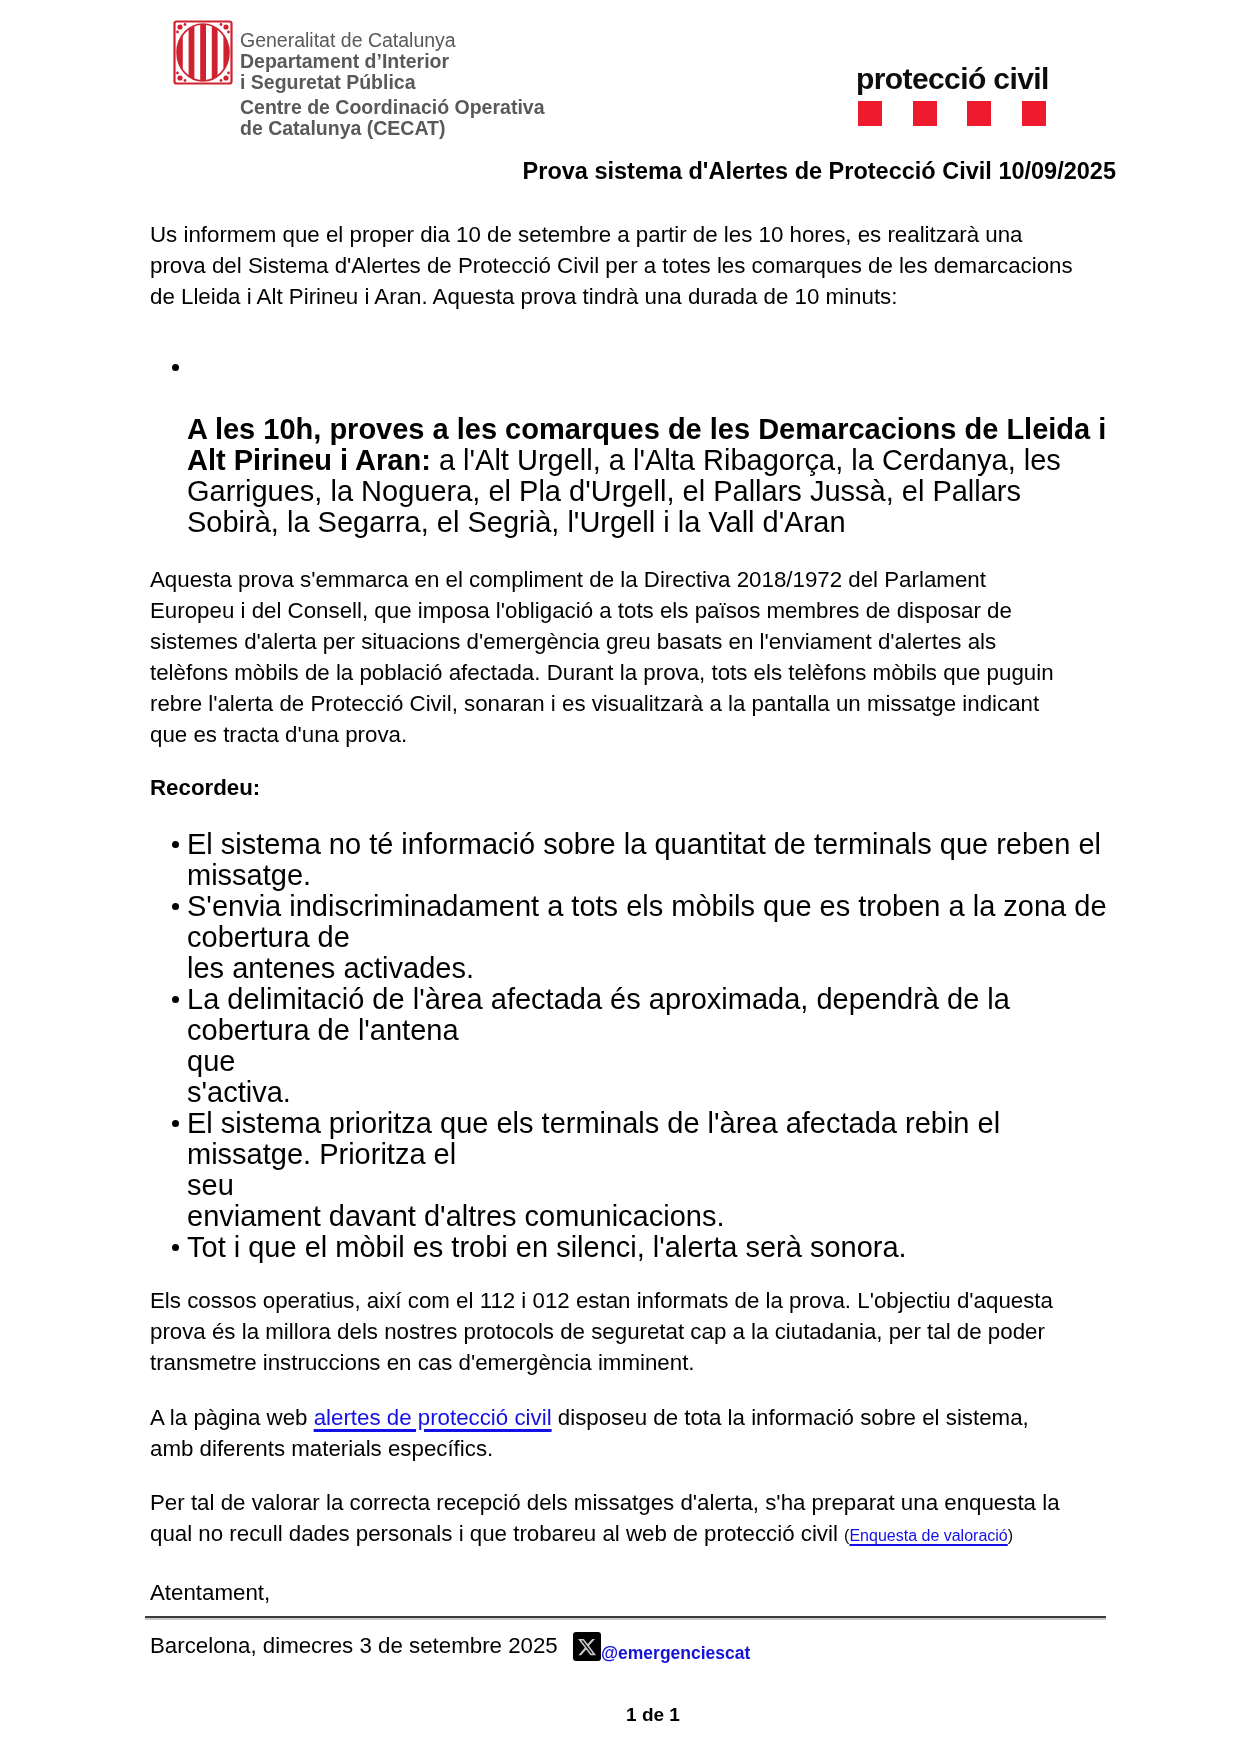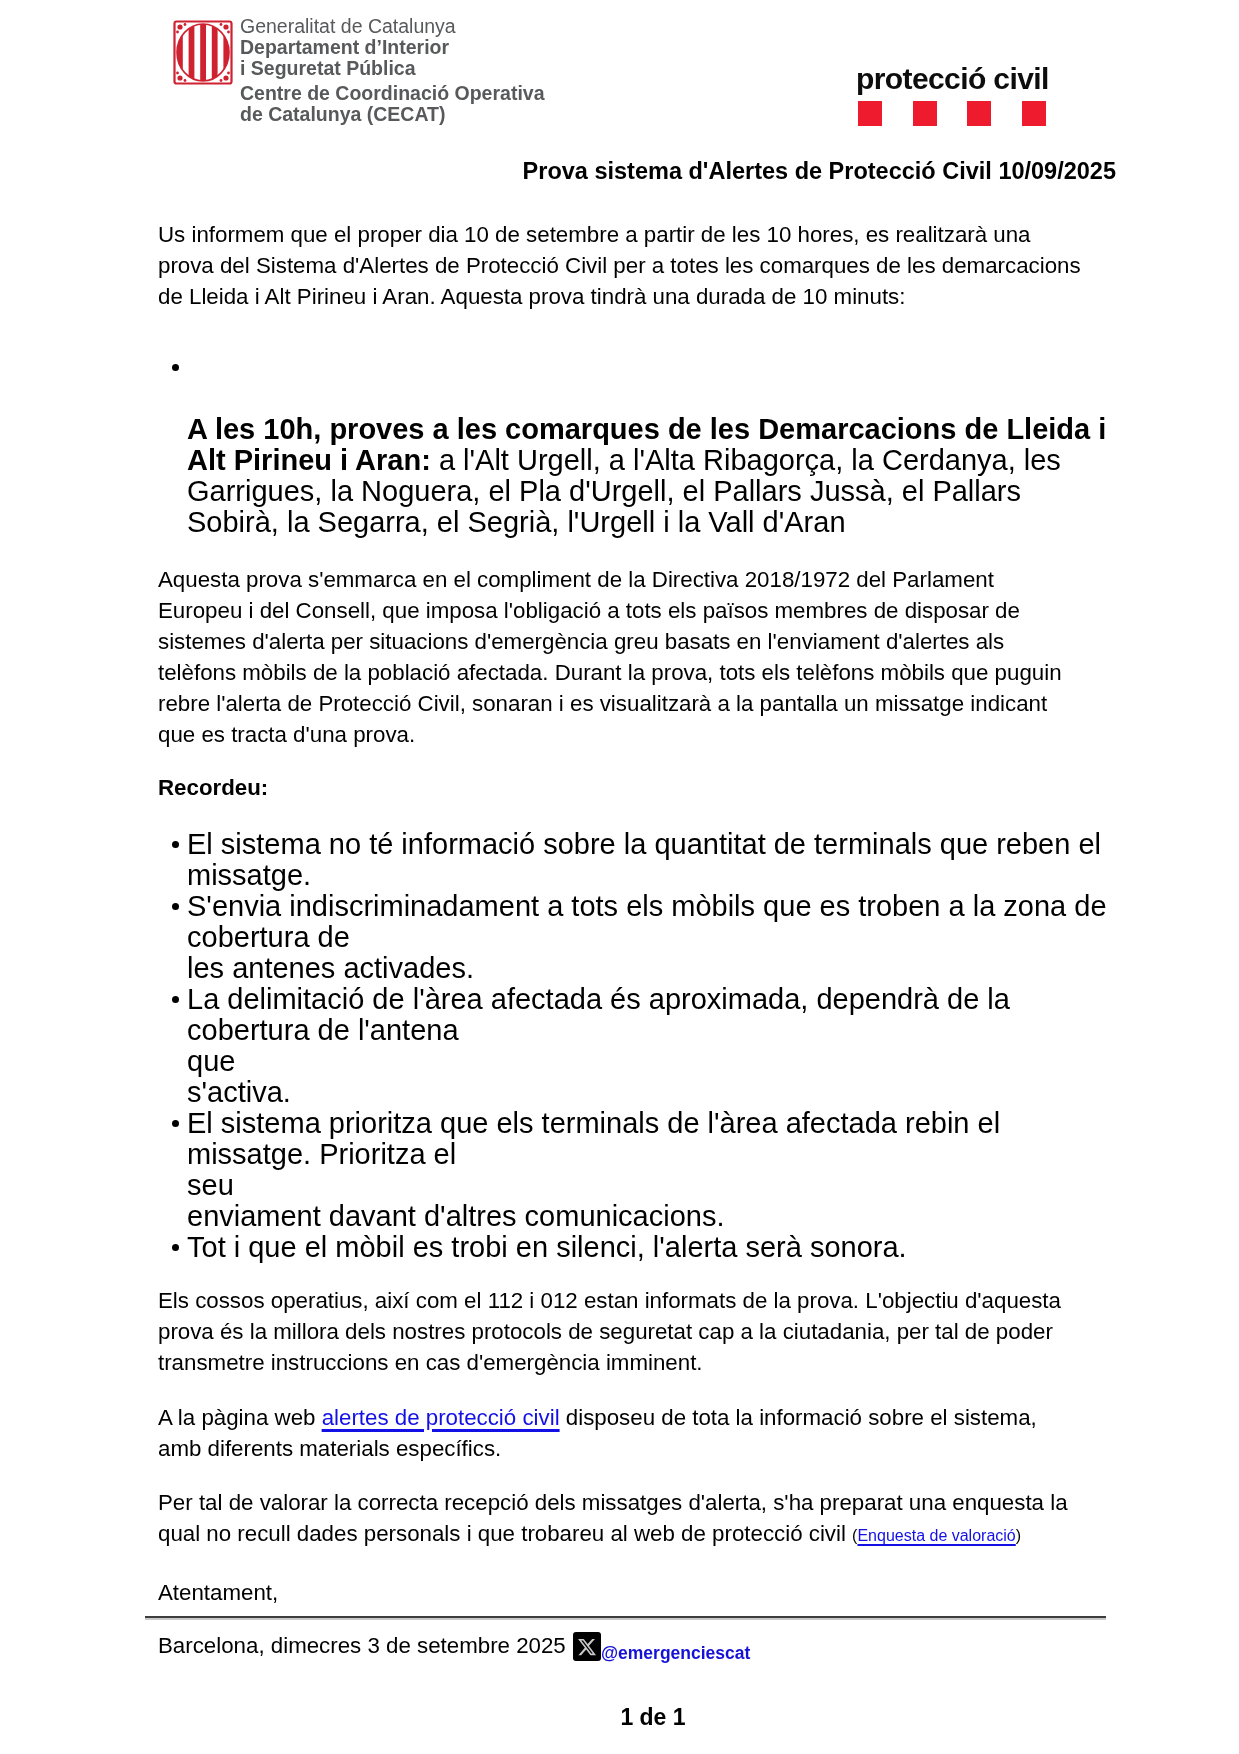"Generalitat de Catalunya" .org { top: 16px -> 30px }
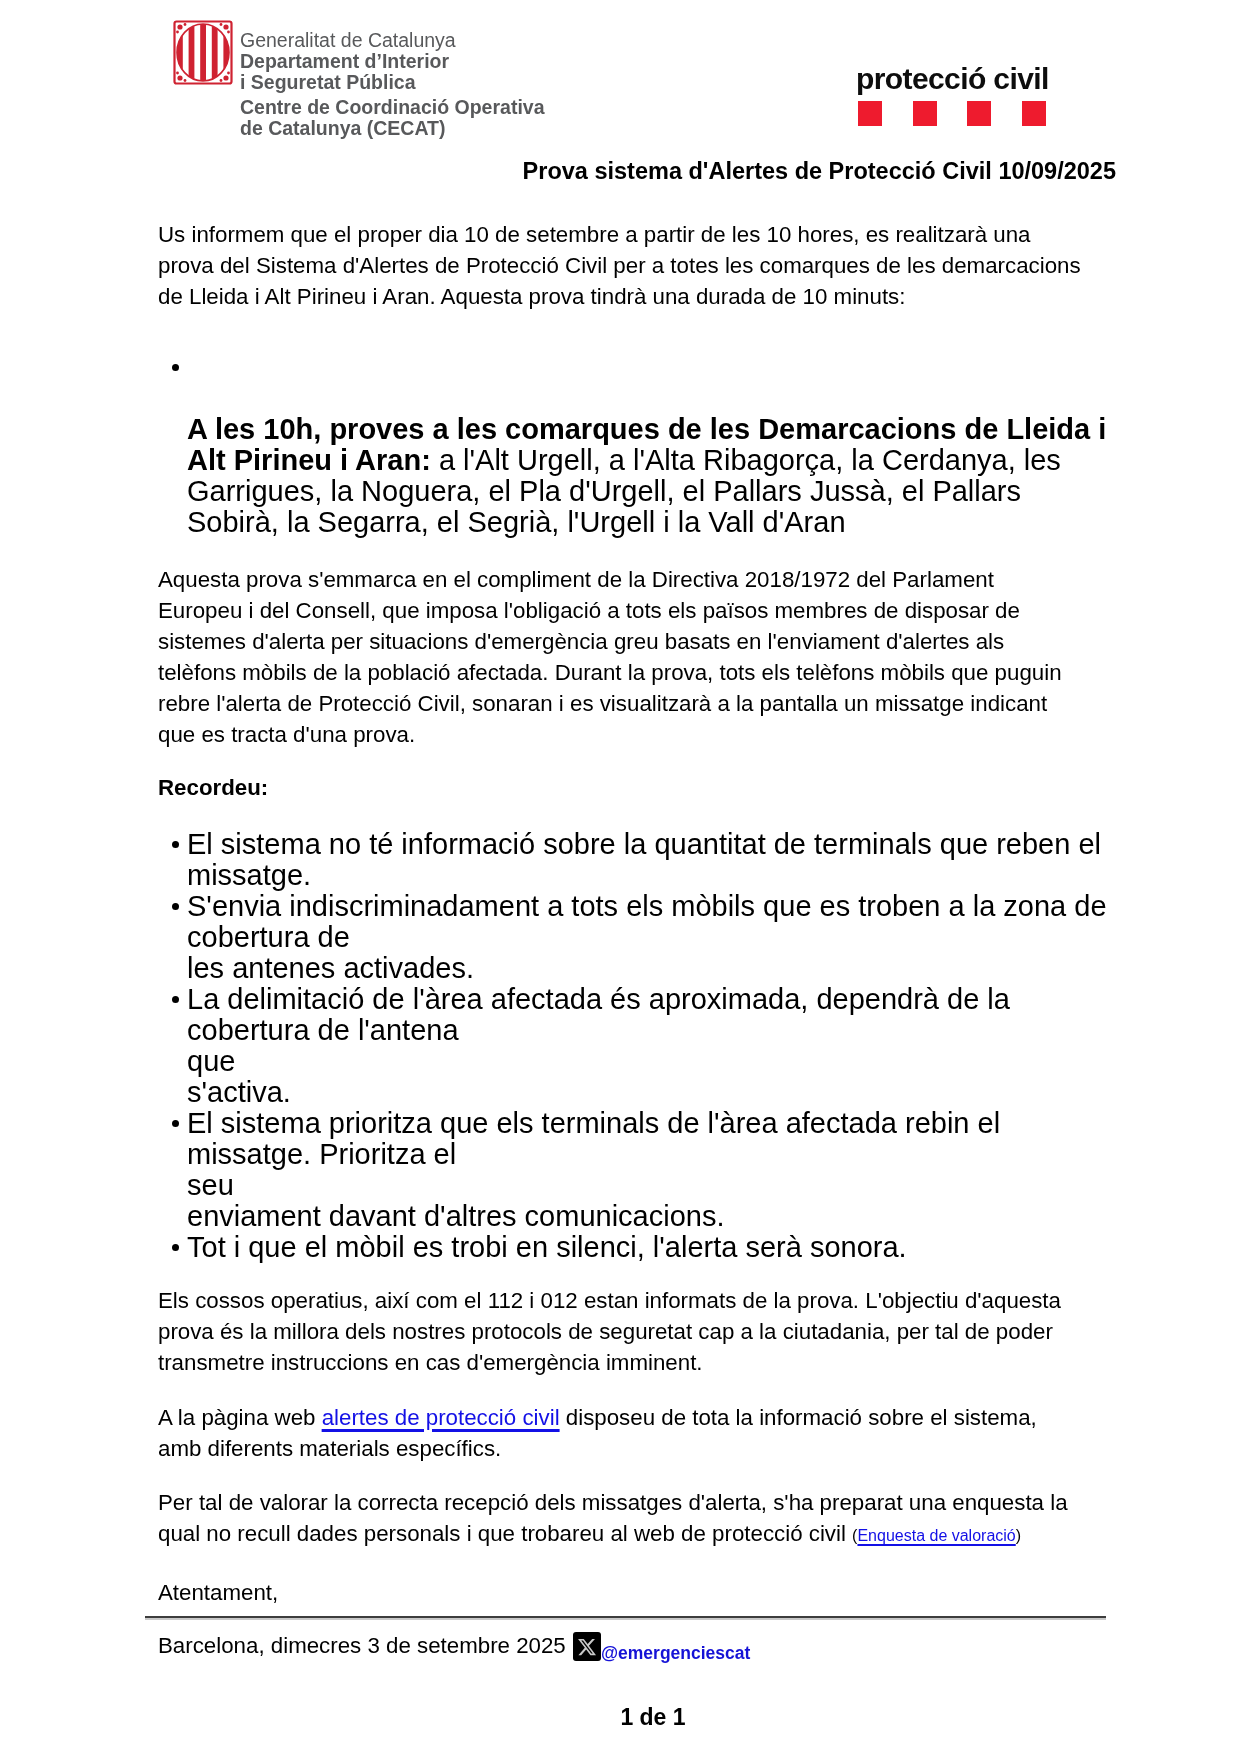"Us informem que el proper" .content p { margin: 12px -> 4px }
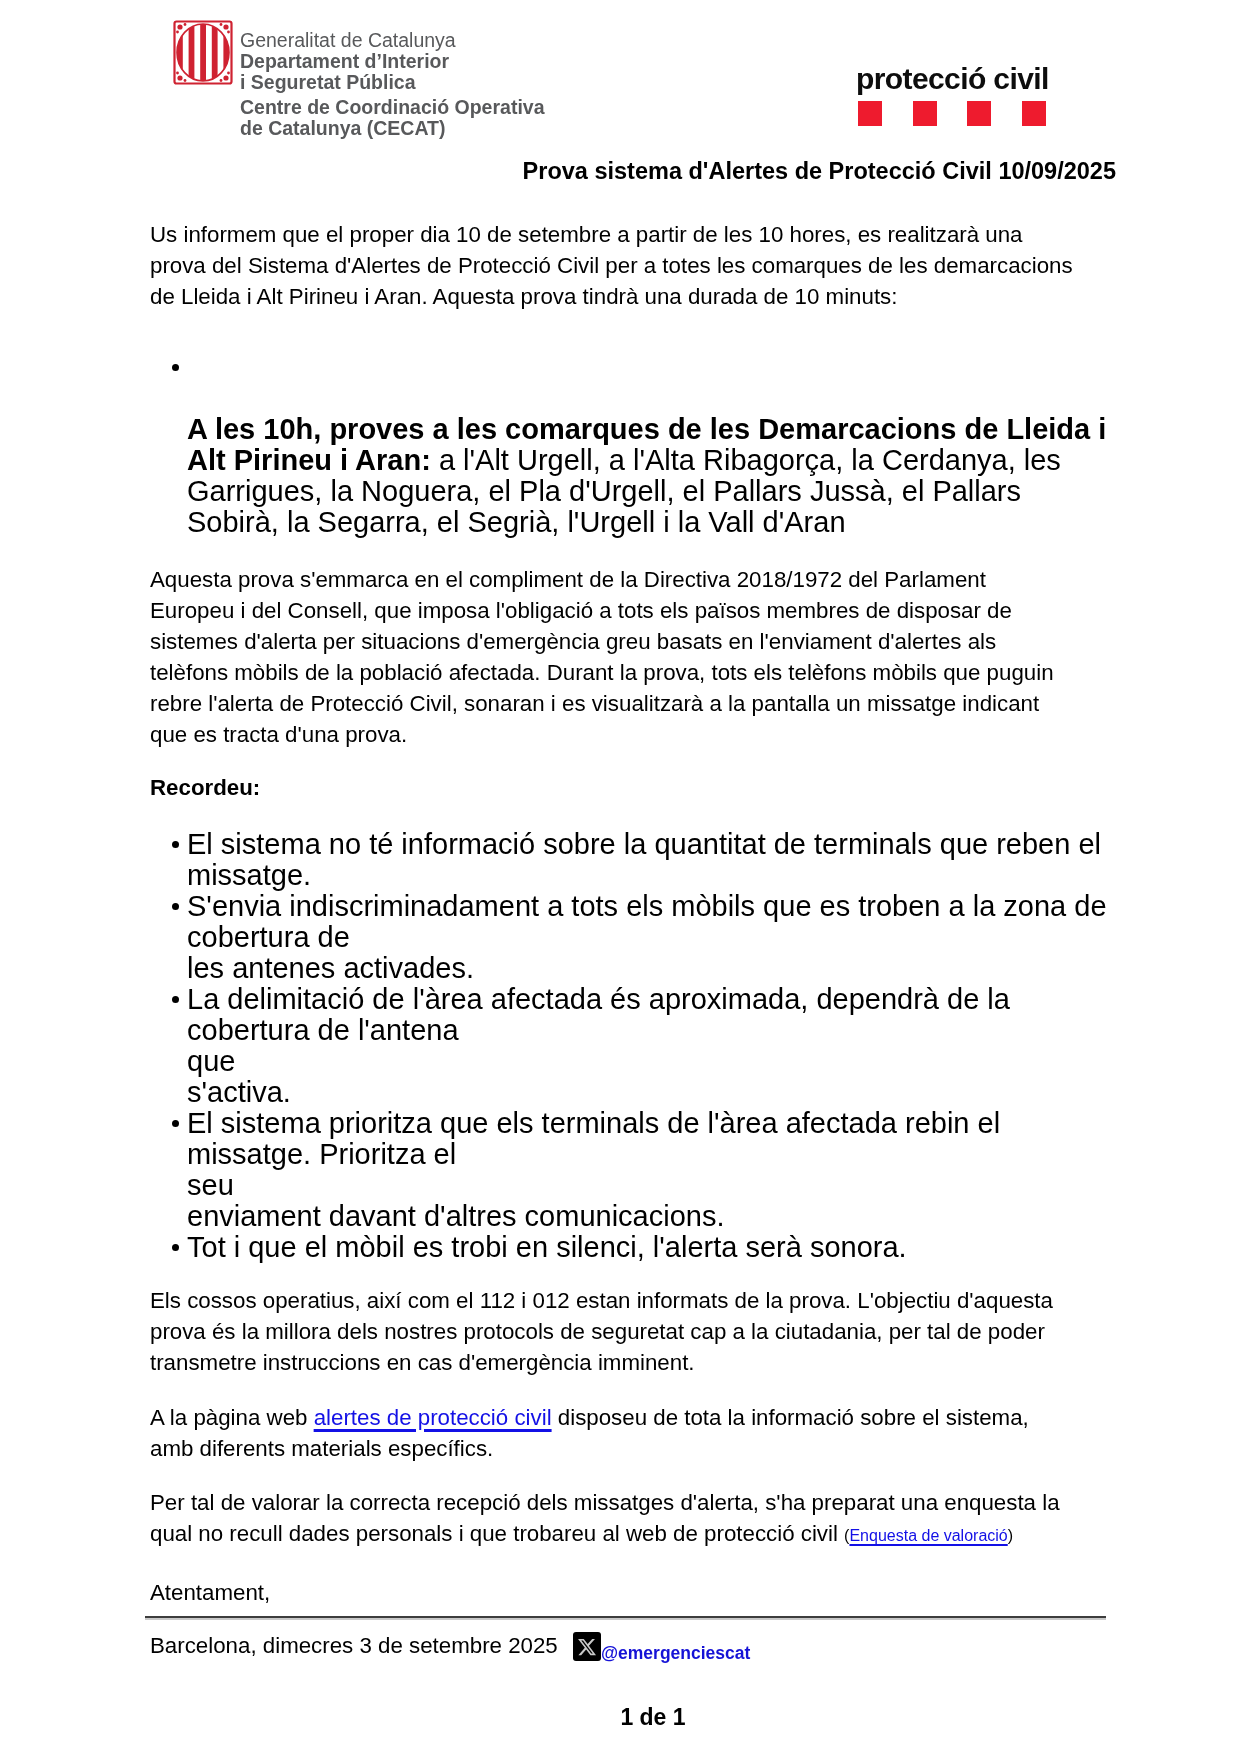"1 de 1" .pagenum { font-size: 23px -> 19px }
